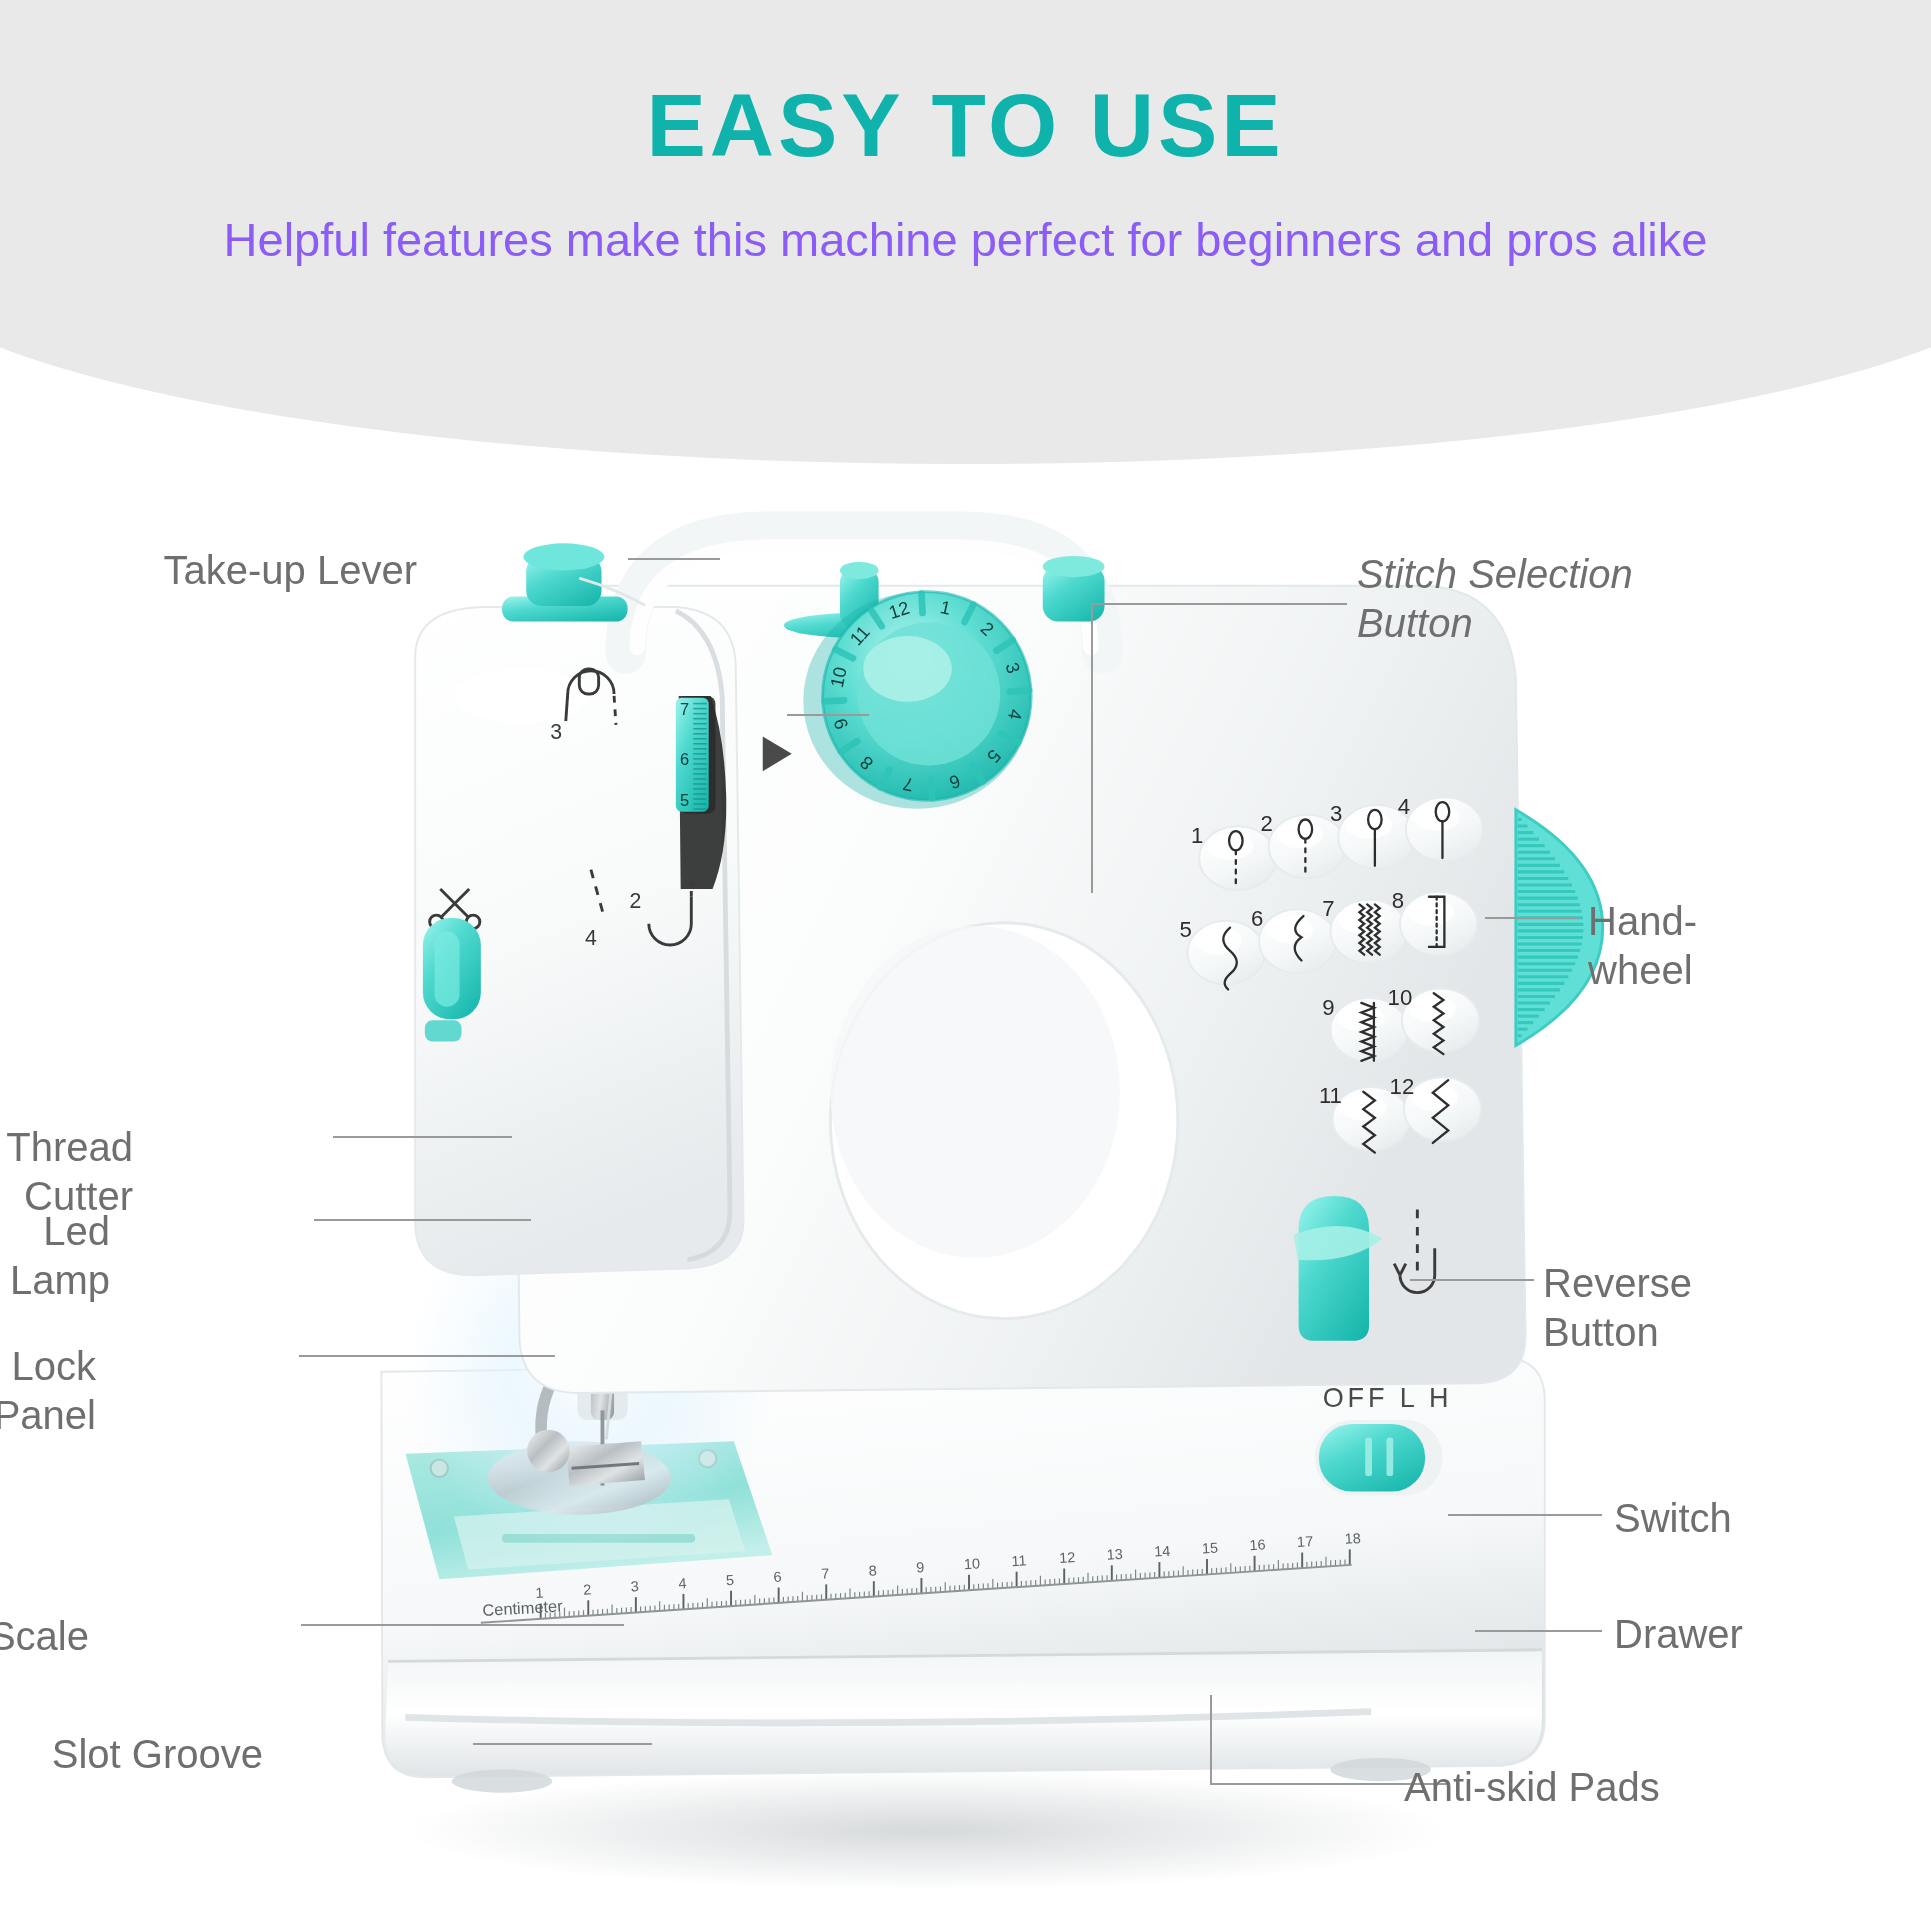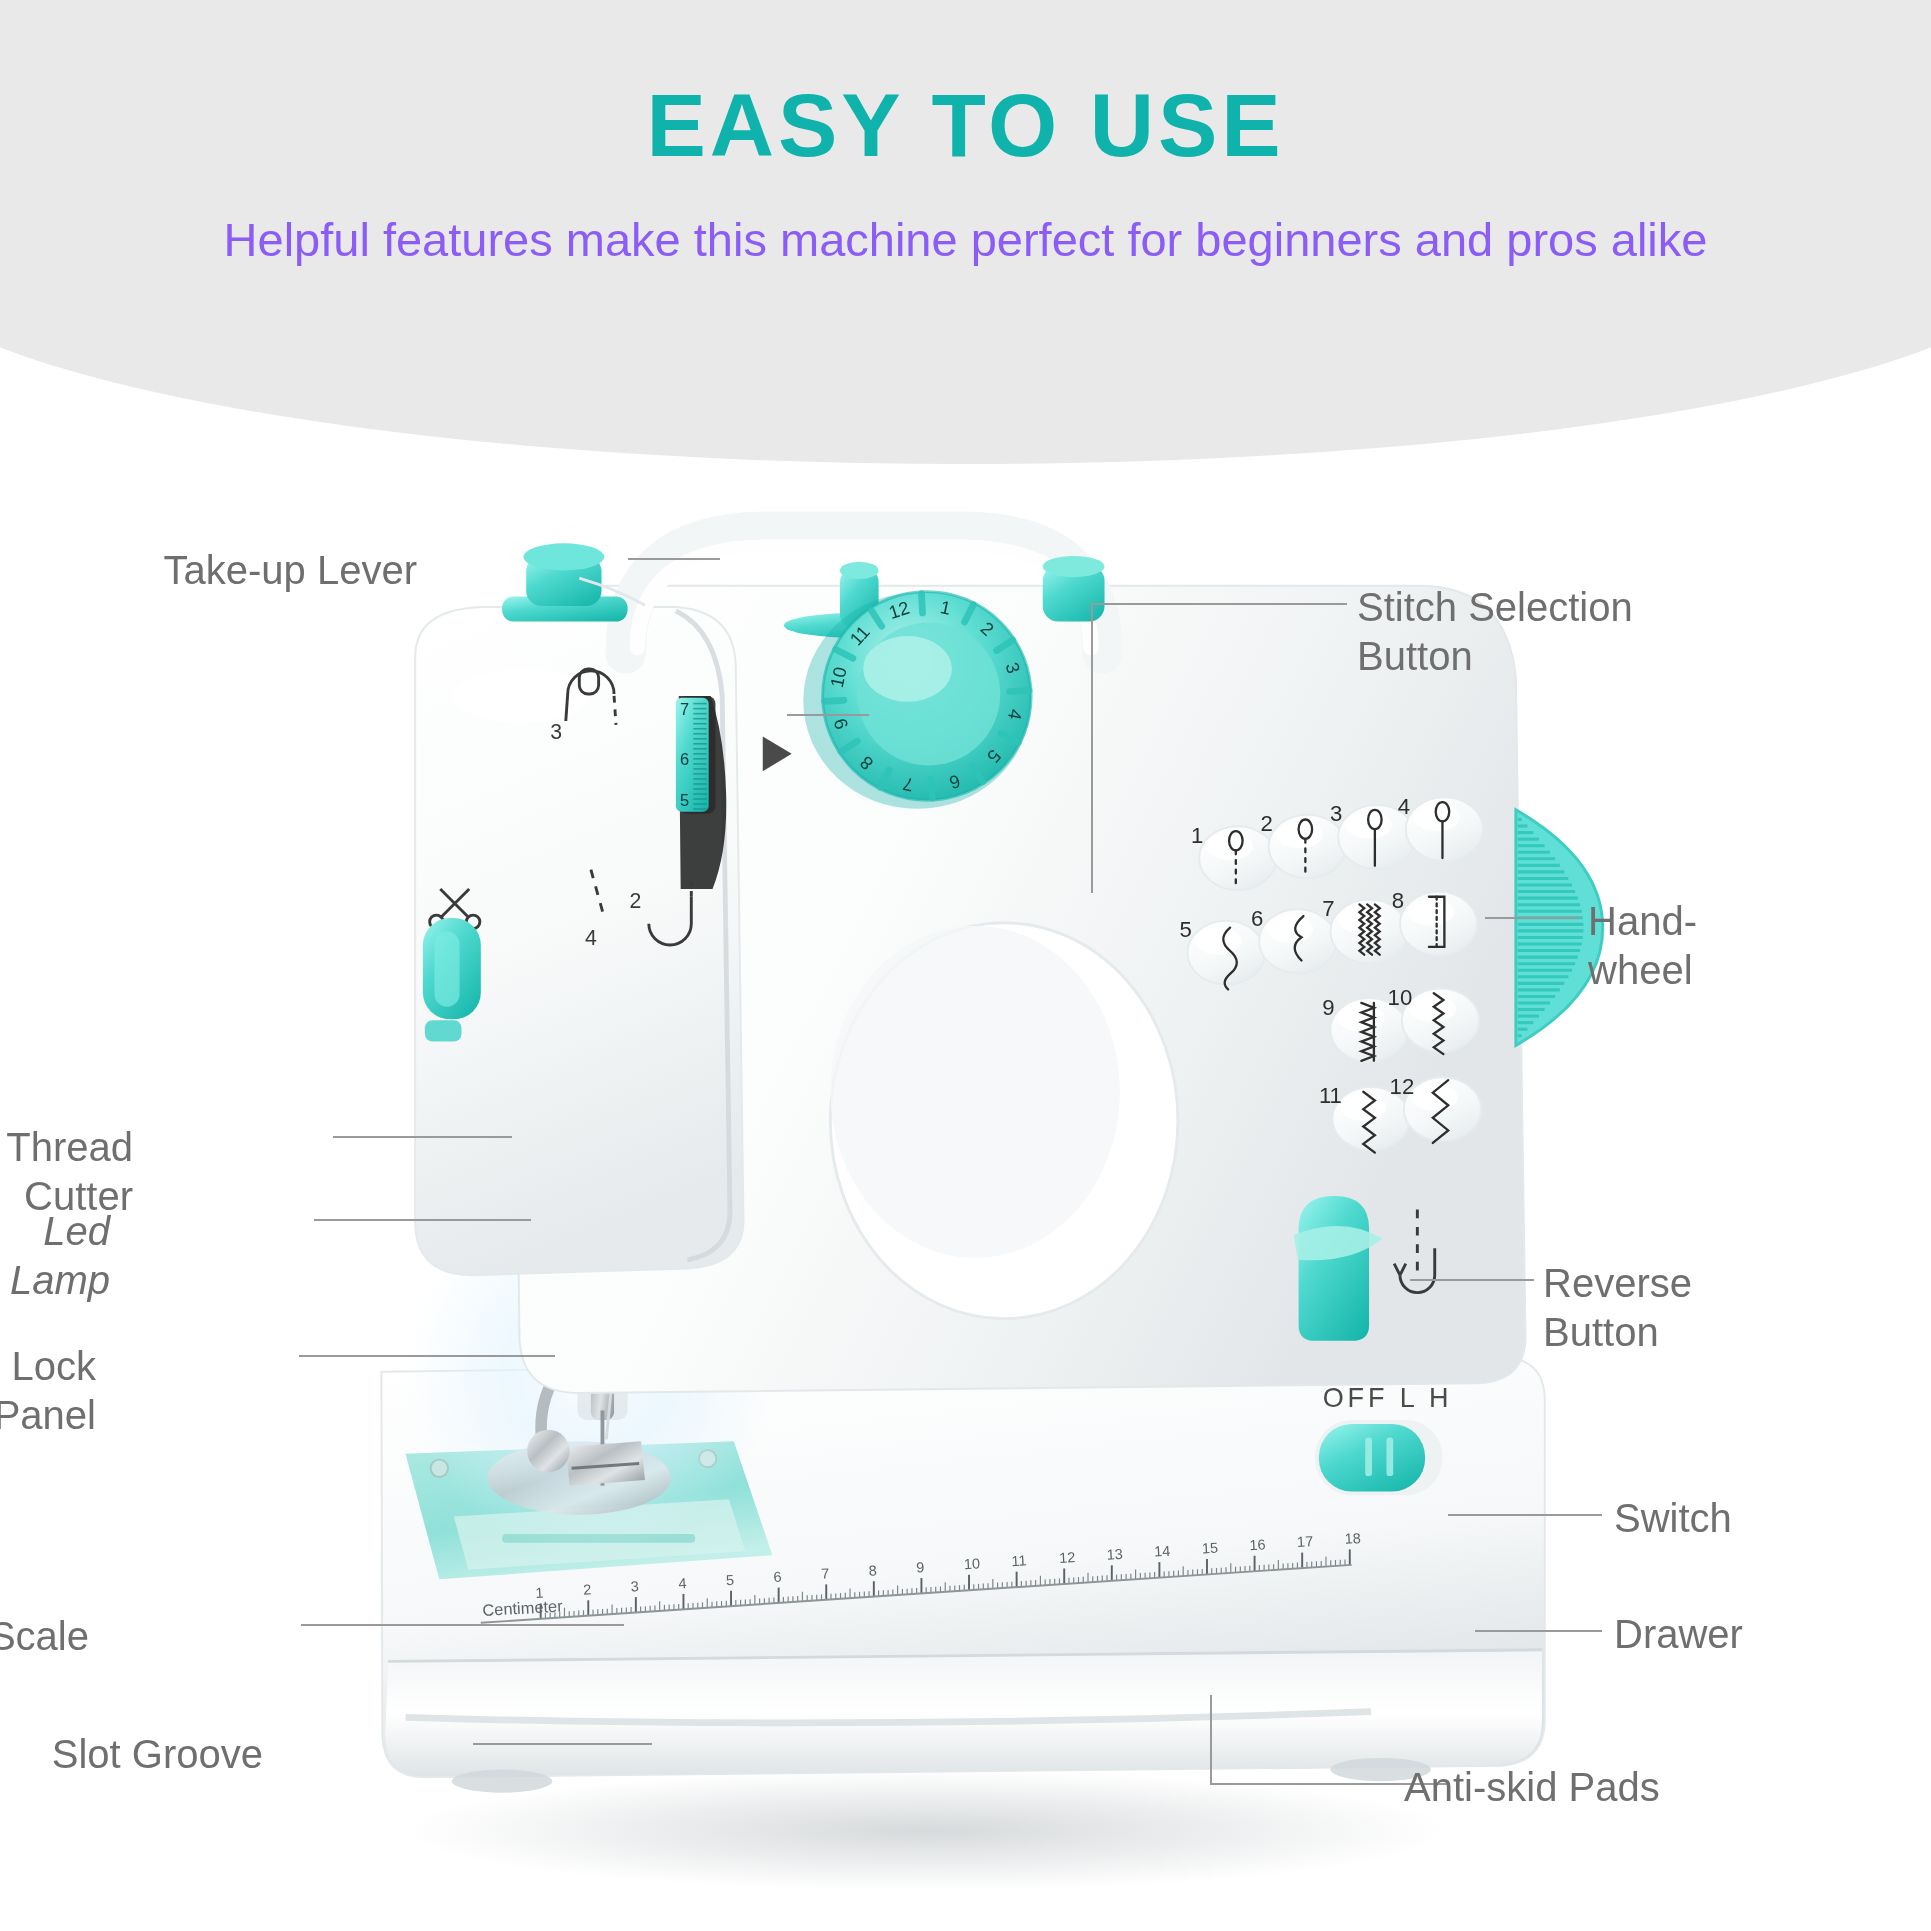"Stitch Selection Button" div.callout { font-style: none -> italic; top: 583px -> 550px }
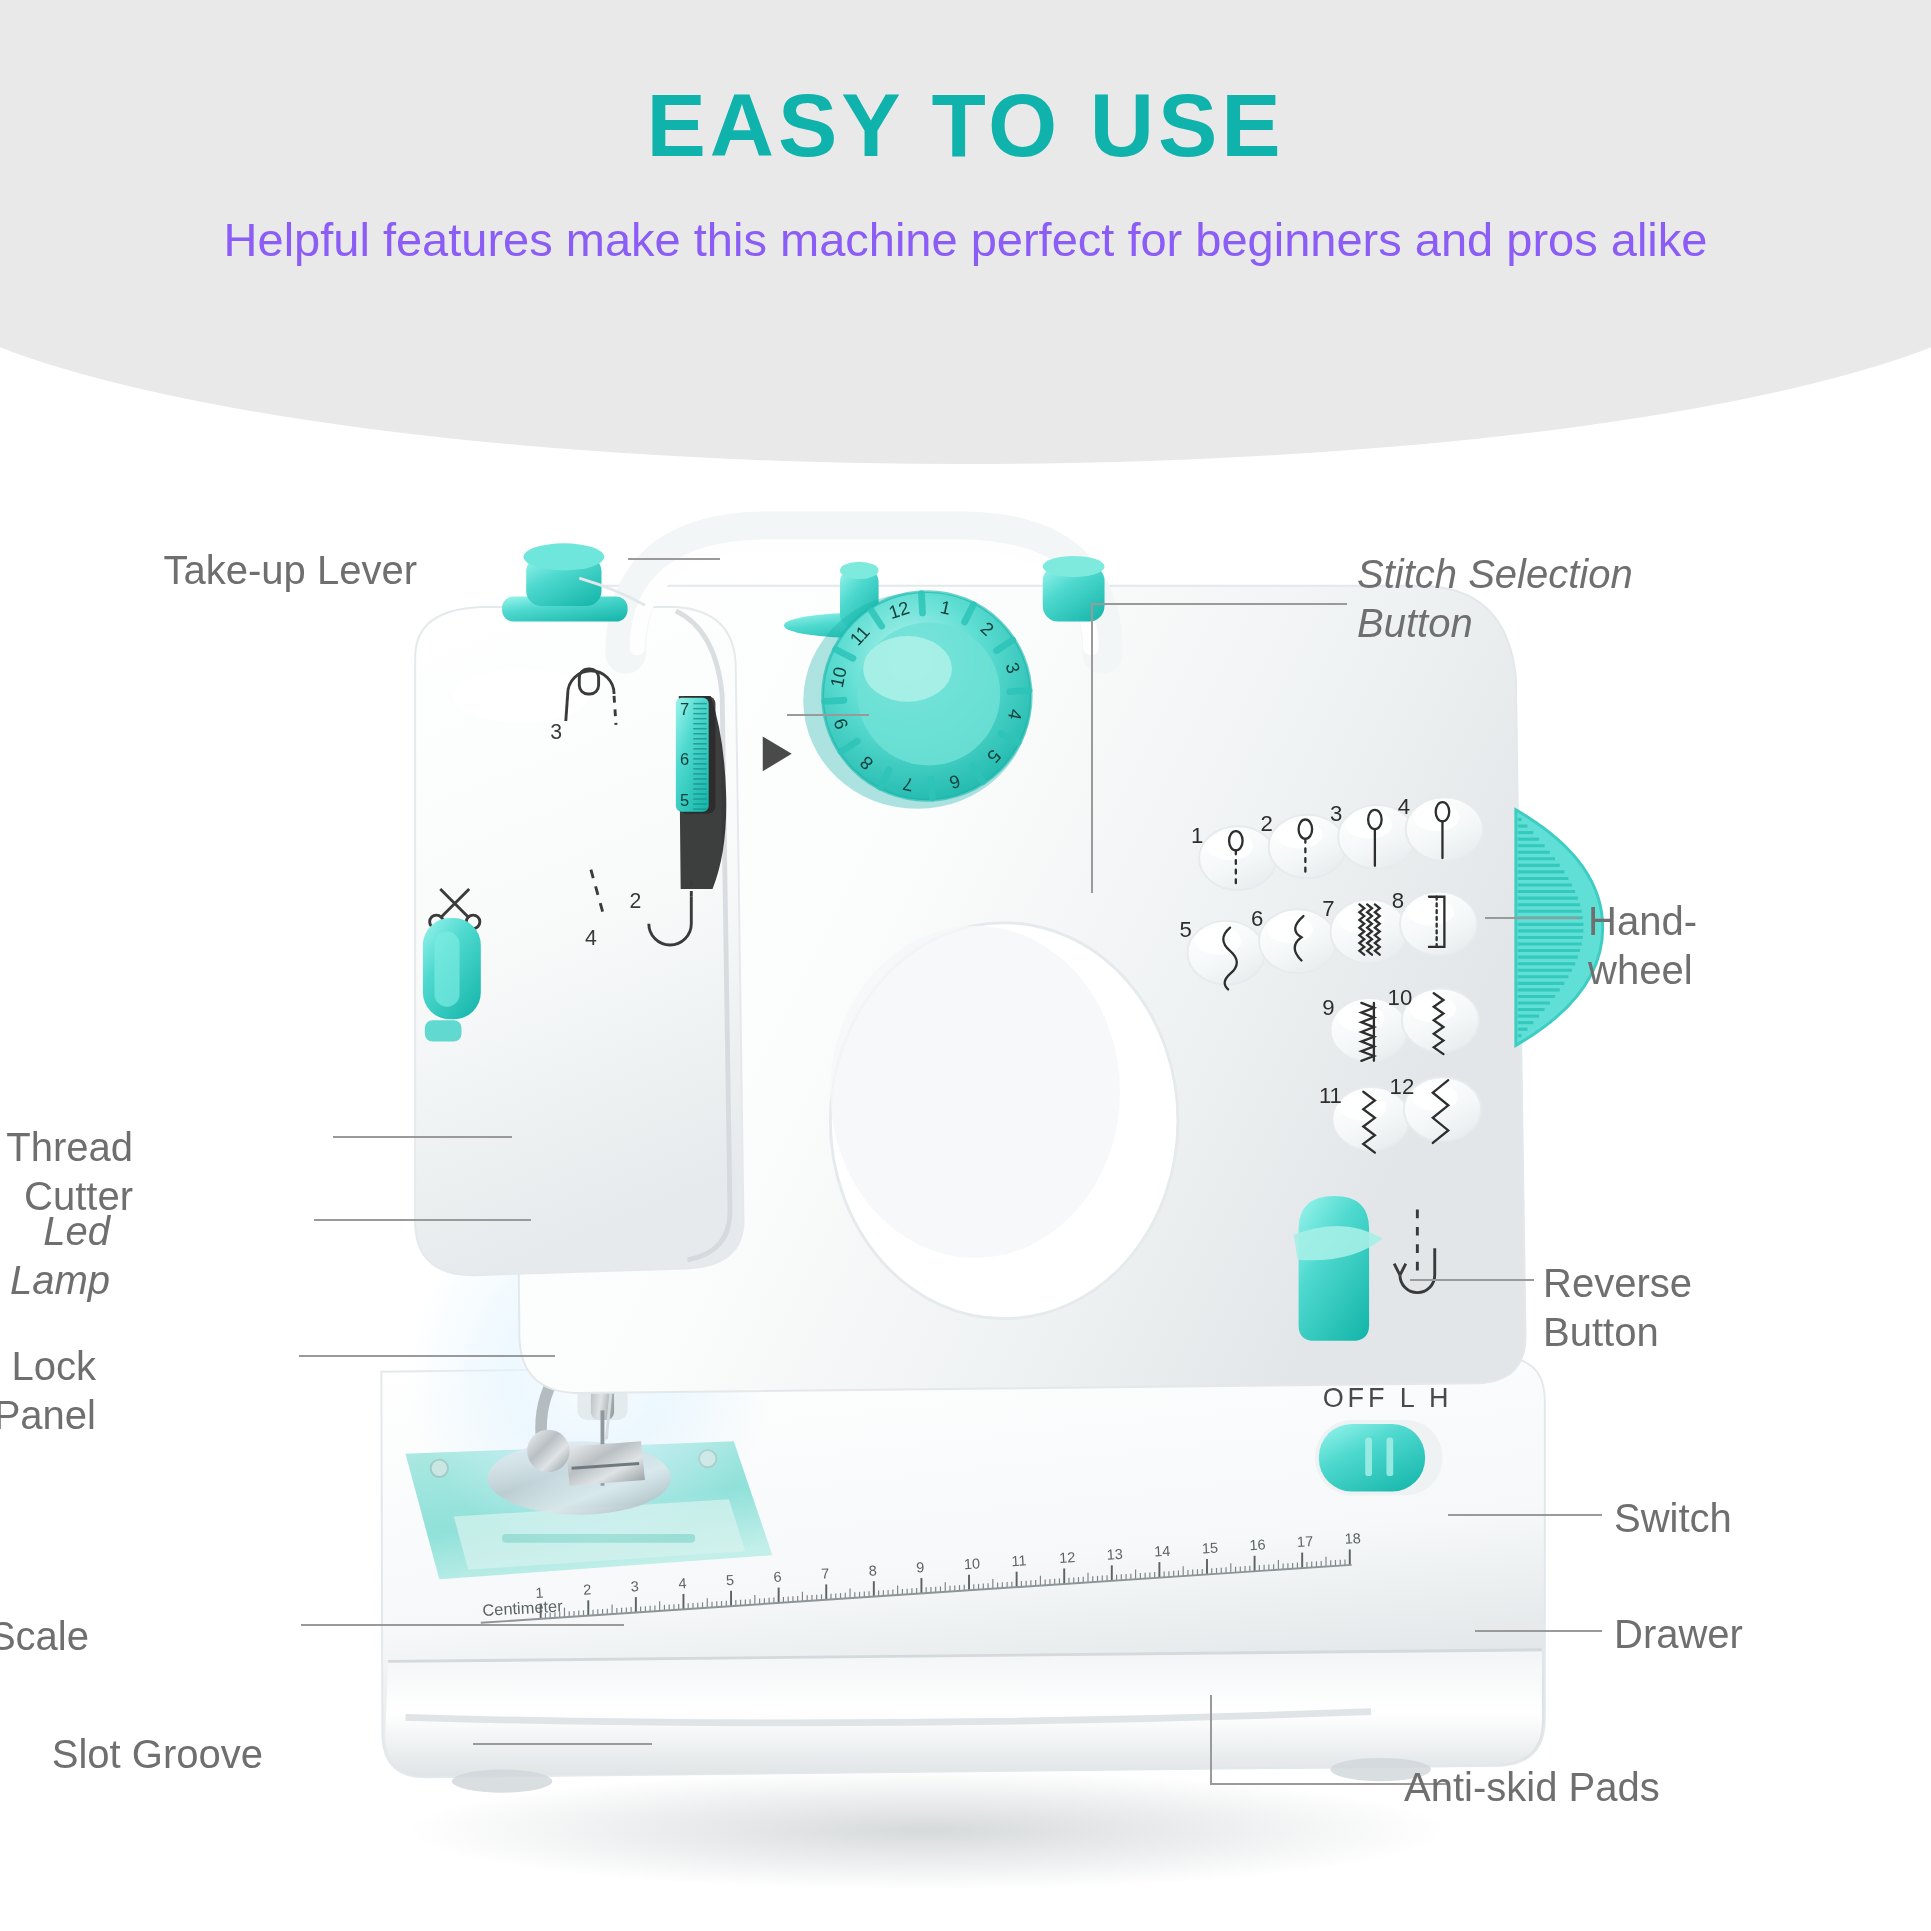"Led Lamp" div.callout { font-style: italic -> none }
